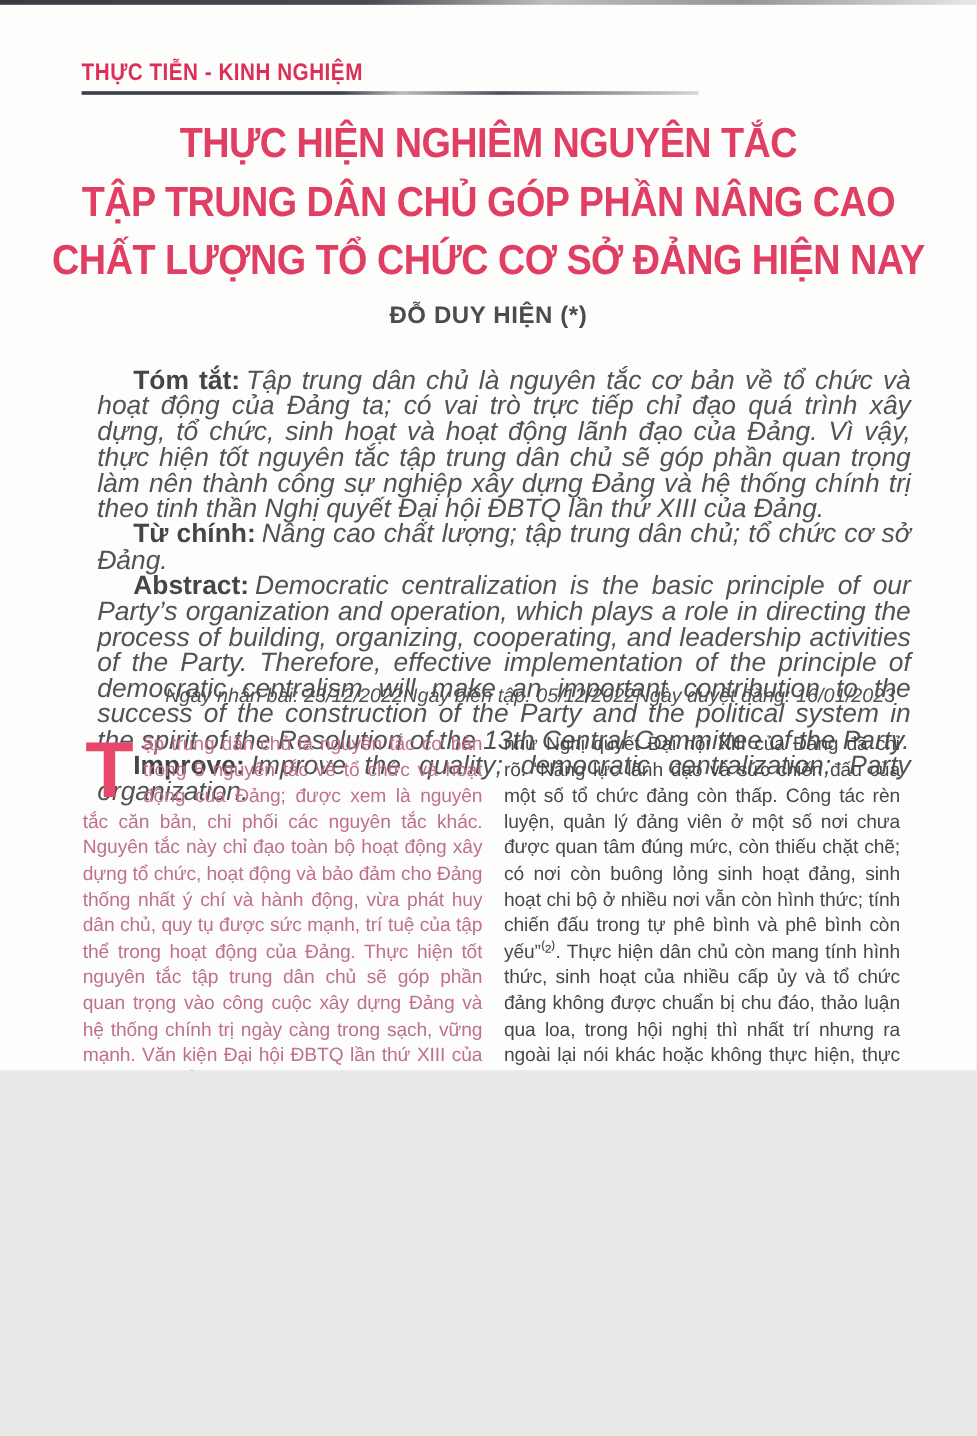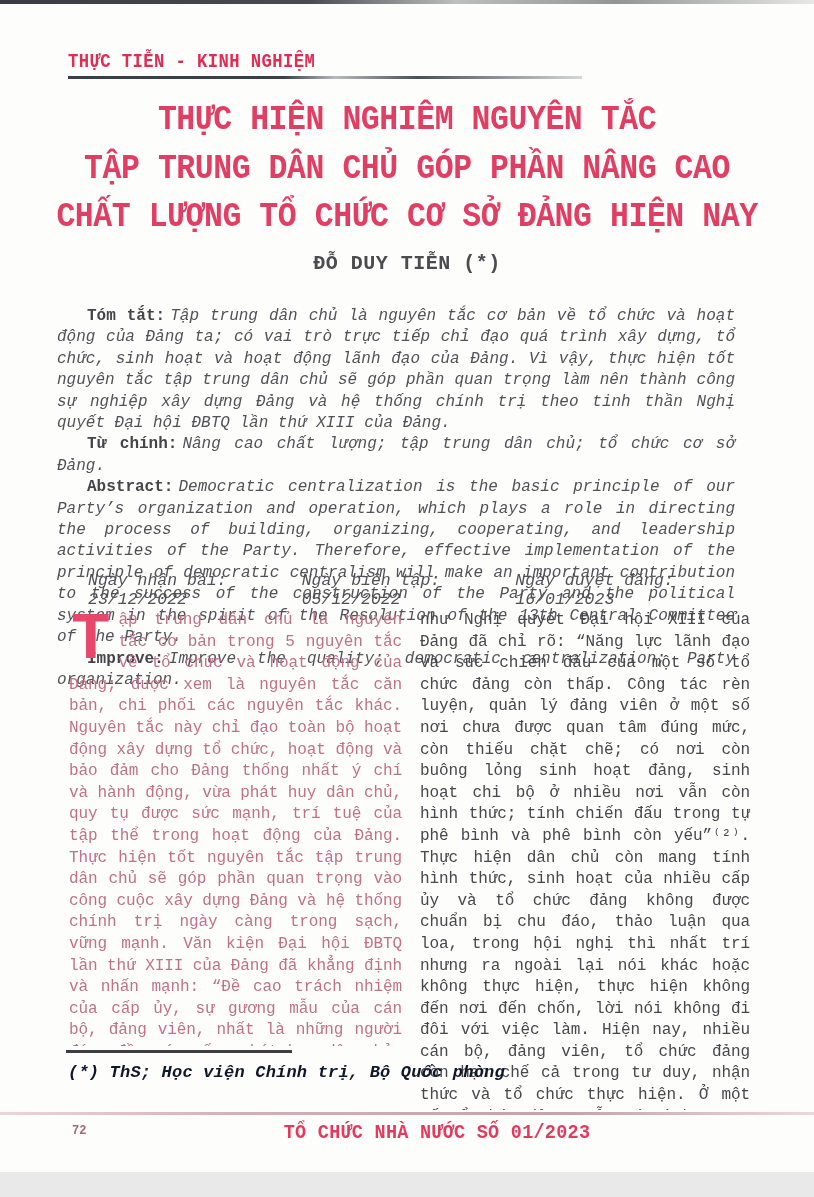"THỰC TIỄN - KINH NGHIỆM" .page { font-family: Liberation Mono, monospace -> Liberation Sans, sans-serif; height: 1172px -> 892px }
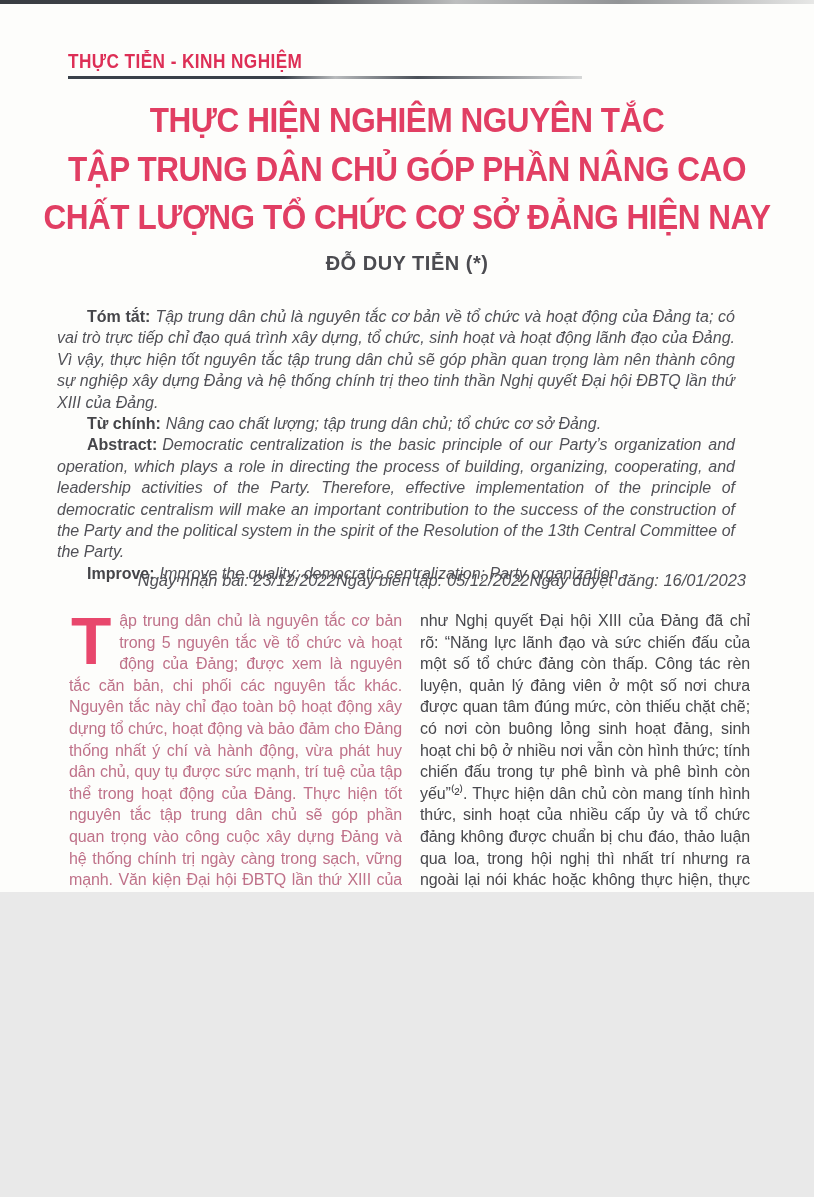"ĐỖ DUY TIỄN (*)" div.author { text: TIỄN -> HIỆN }
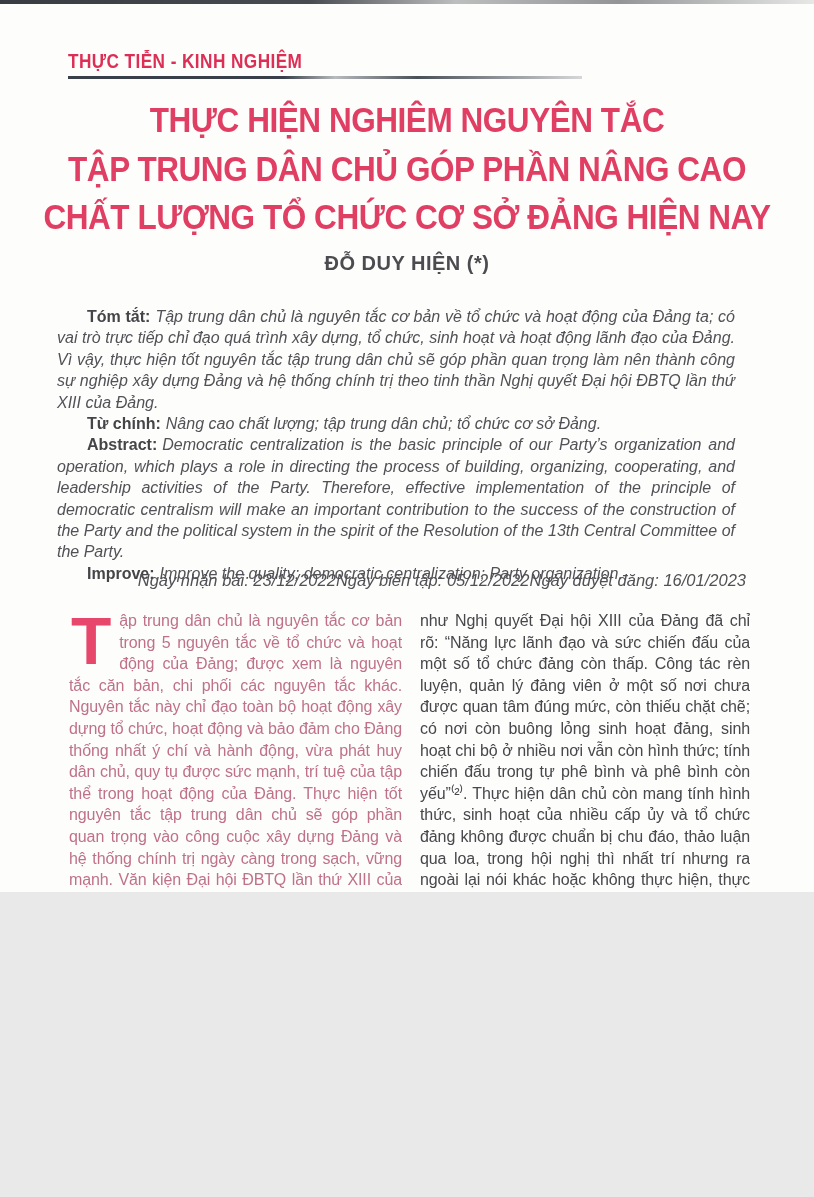"Tóm tắt: Tập trung dân" .abstract { font-size: 16px -> 22px; left: 57px -> 81px }
